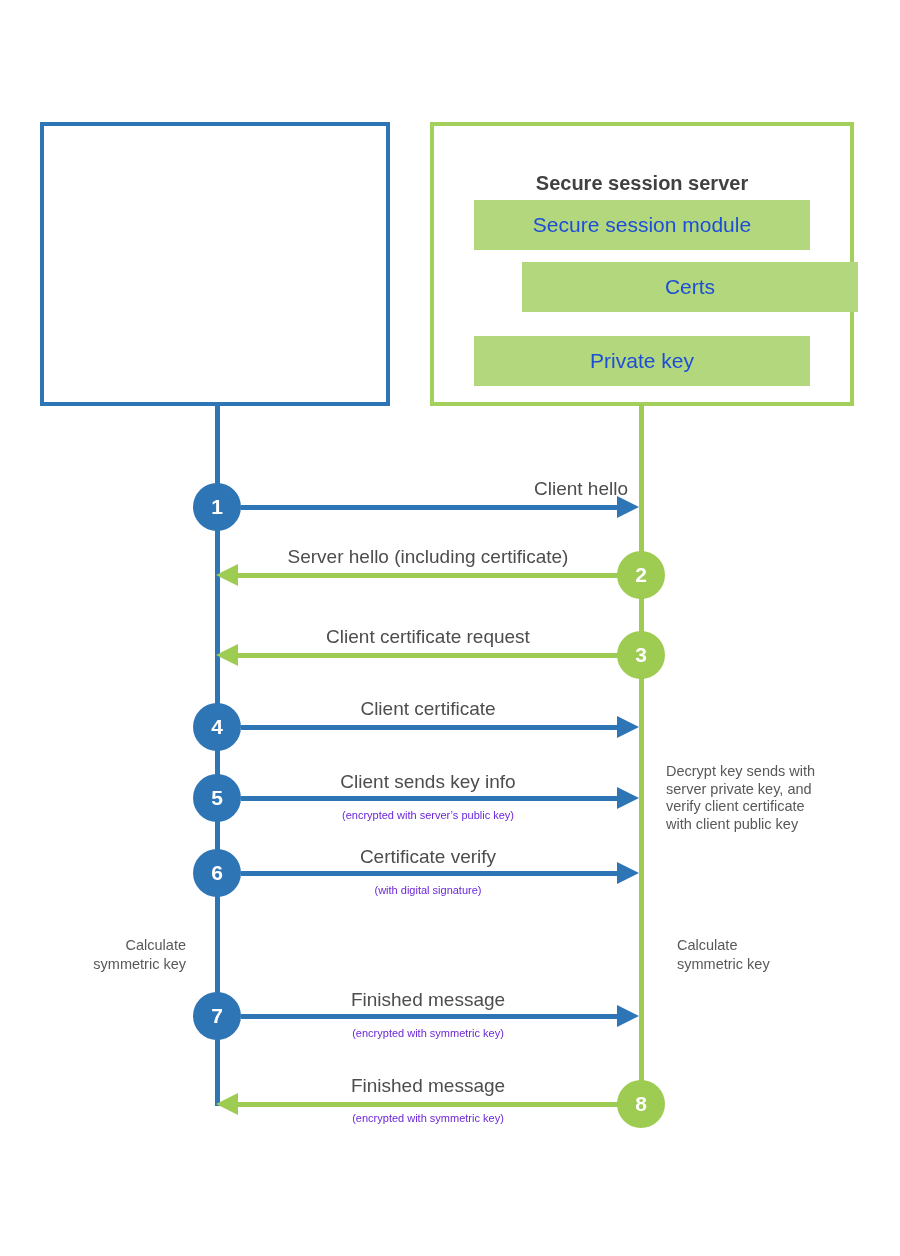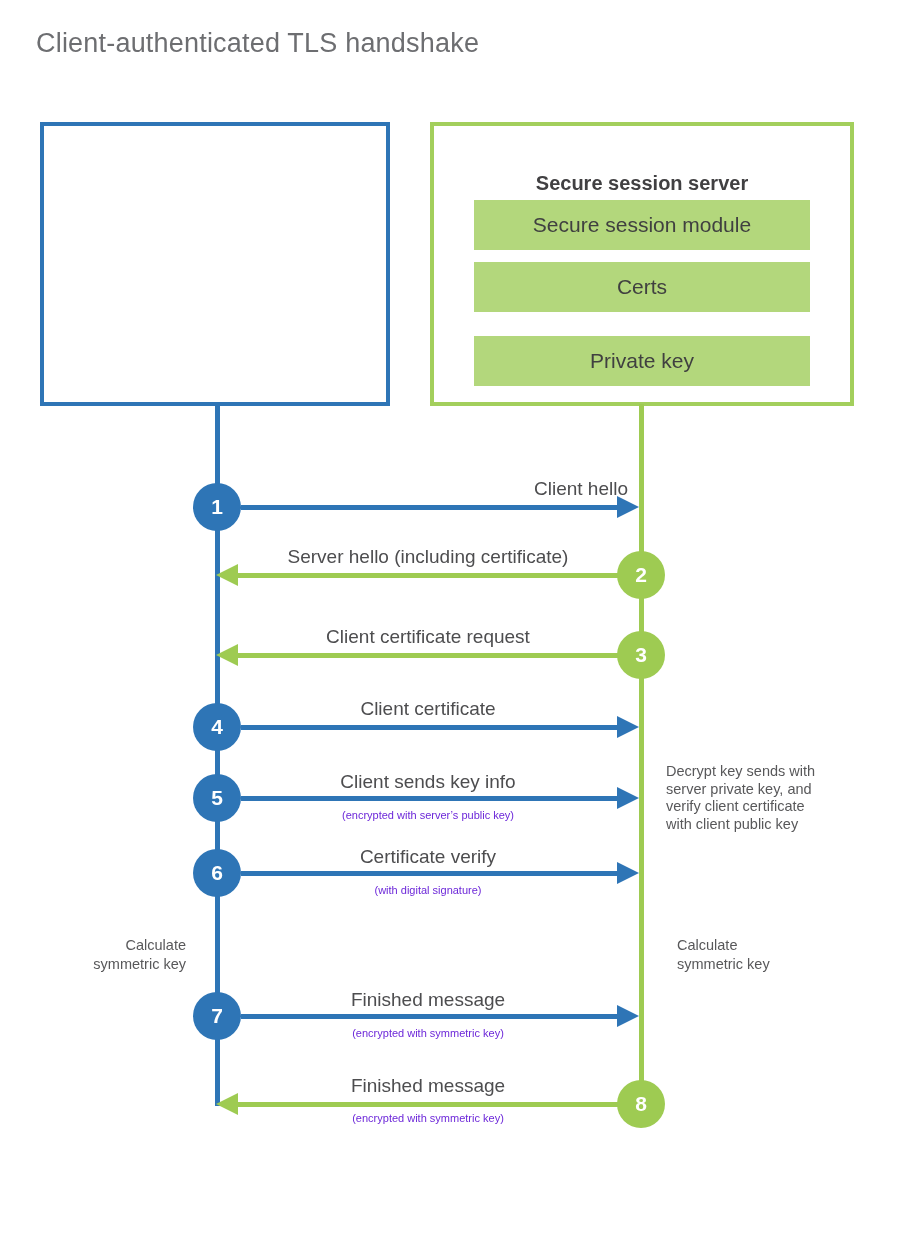"Client-authenticated TLS handshake" div.abs { html: <div>Client-authenticated TLS handshake</div> -> none }
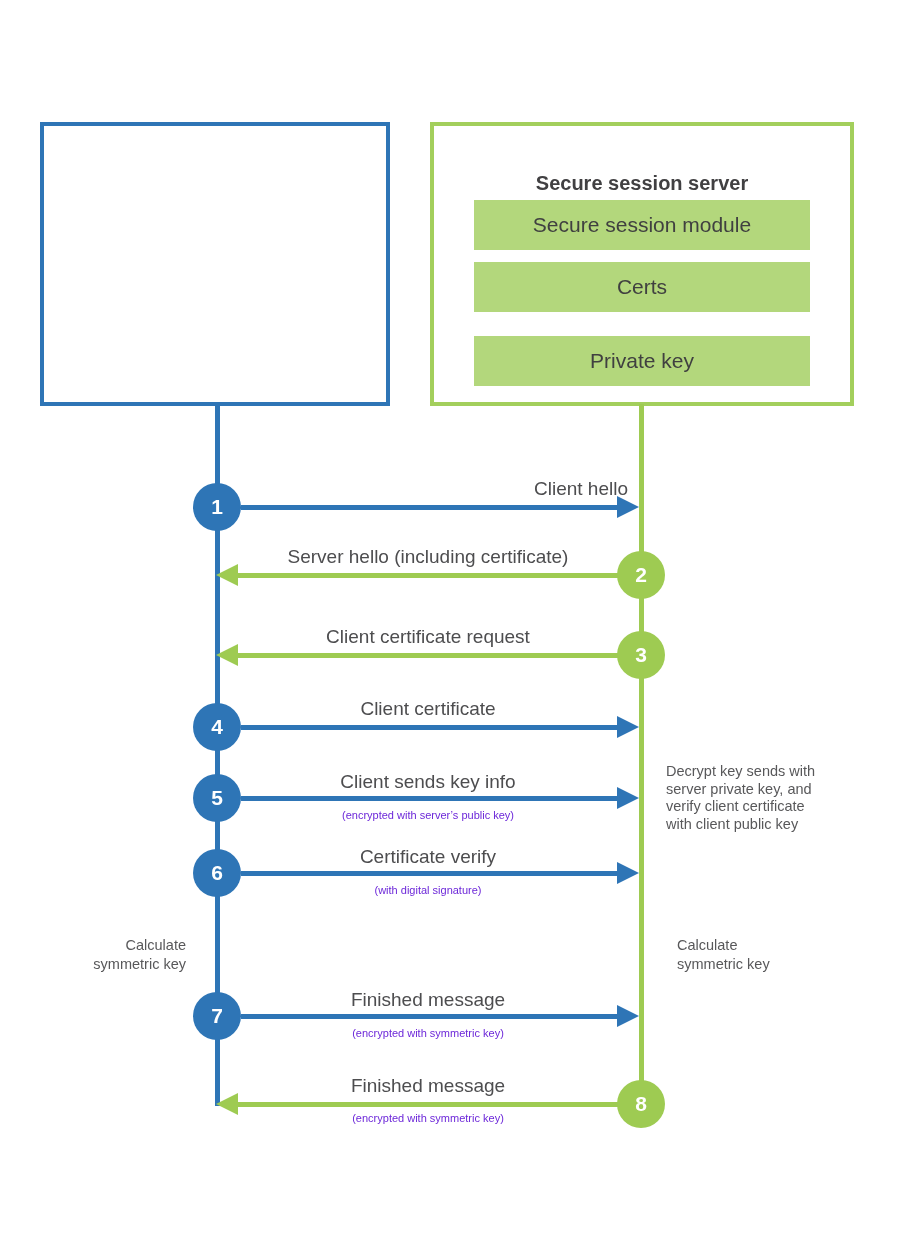"Secure session module" .module-bar { color: #404040 -> #1d4ed8 }
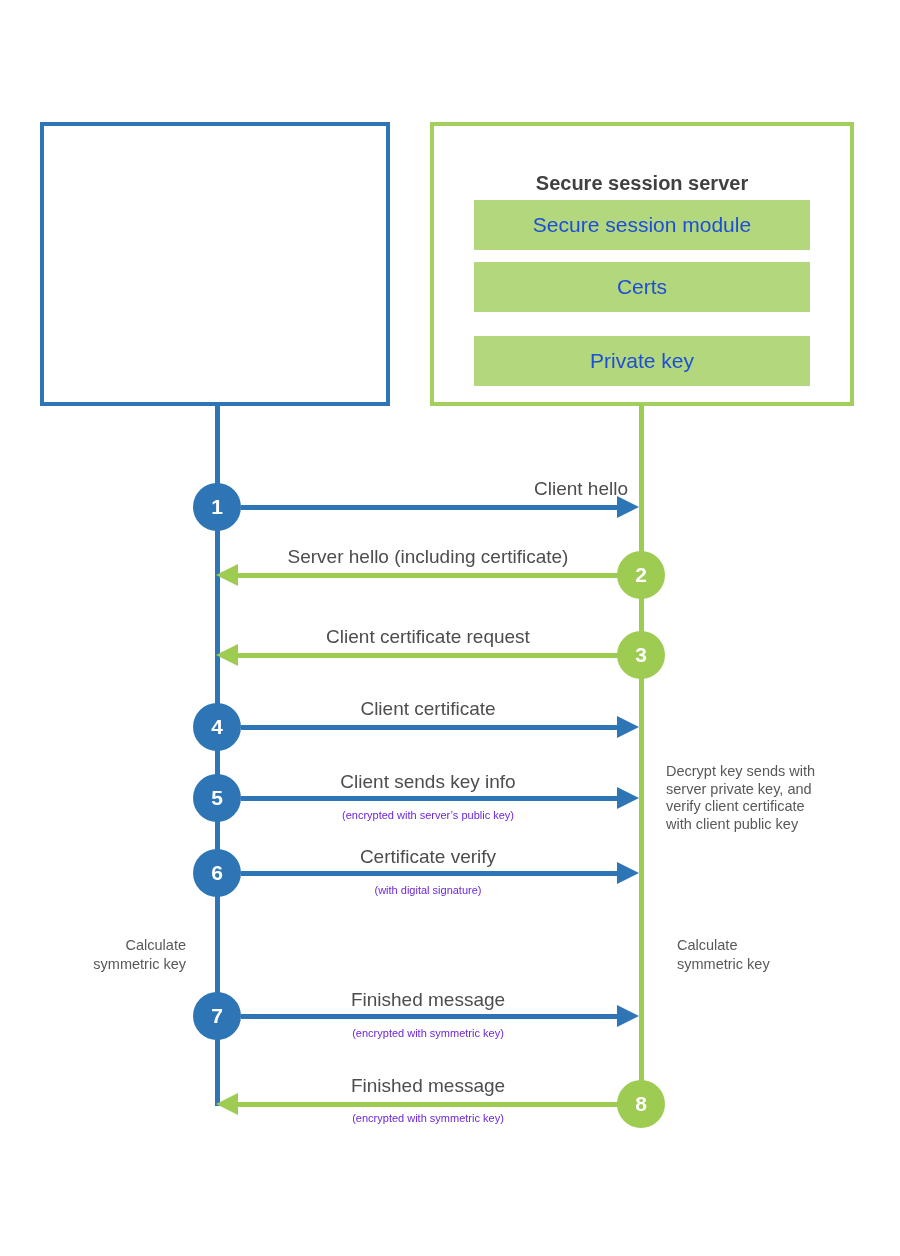"Certs" div.abs { margin-left: none -> 48px }
